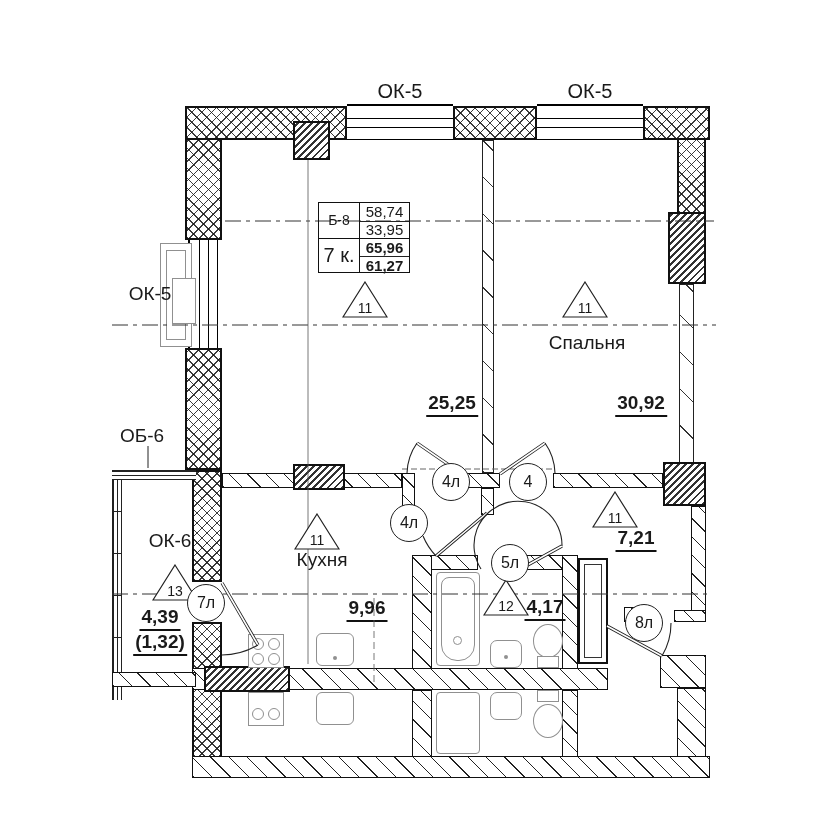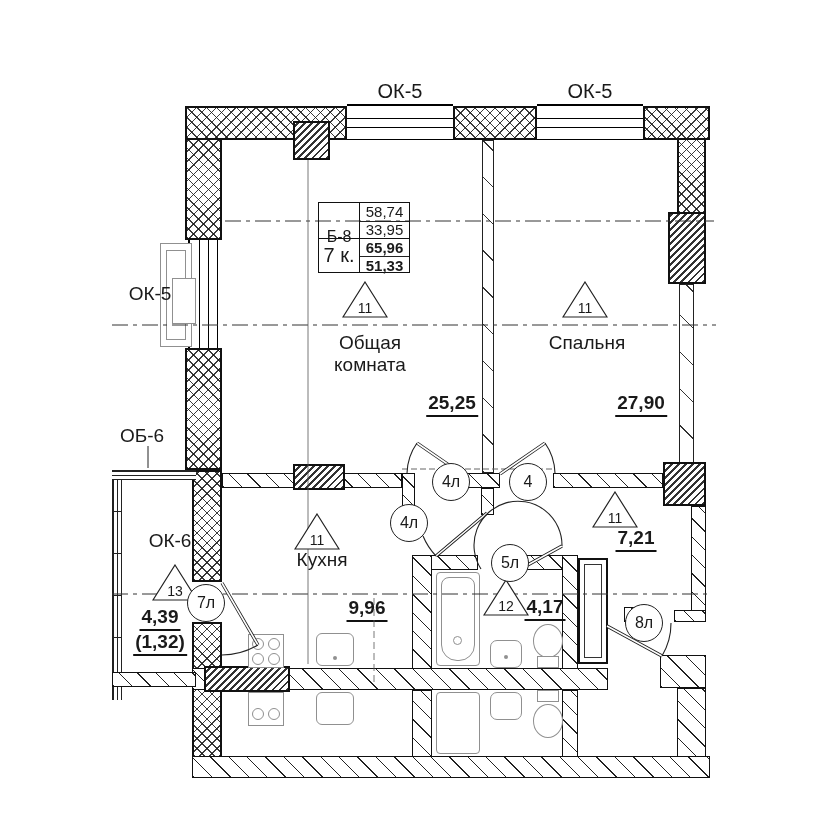"Б-8" div.cell { font-size: 16px -> 14px; top: 17px -> 0 }
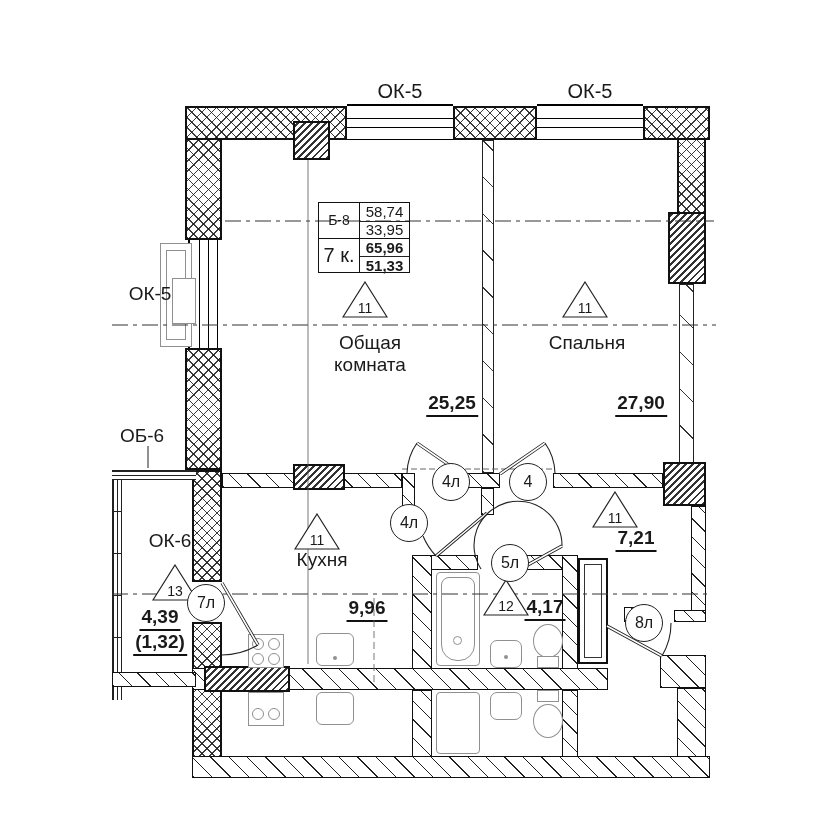"51,33" div.cell { text: 51,33 -> 61,27 }
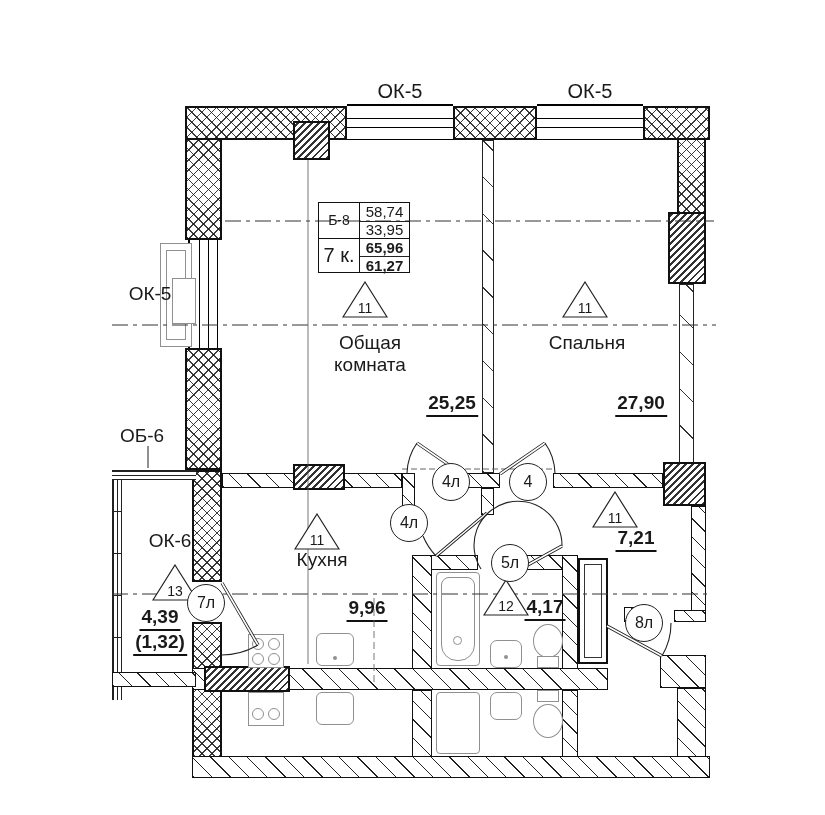"Общая" div.room-name { html: <div> <span>Общая</span> <span>комната</span> </div> -> none }
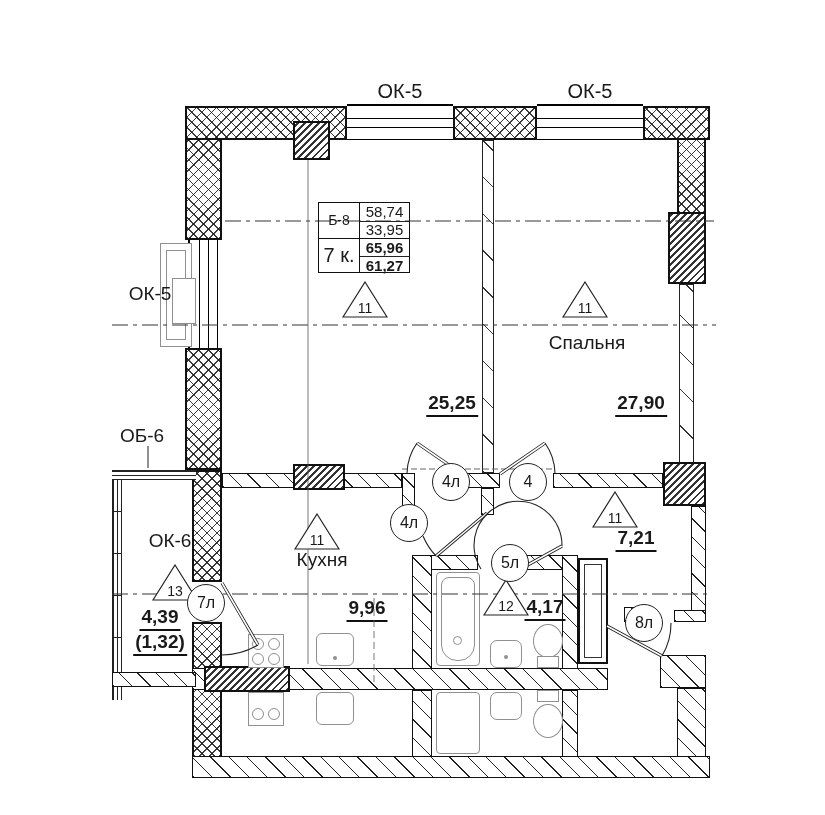"27,90" div.area { text: 27,90 -> 30,92 }
